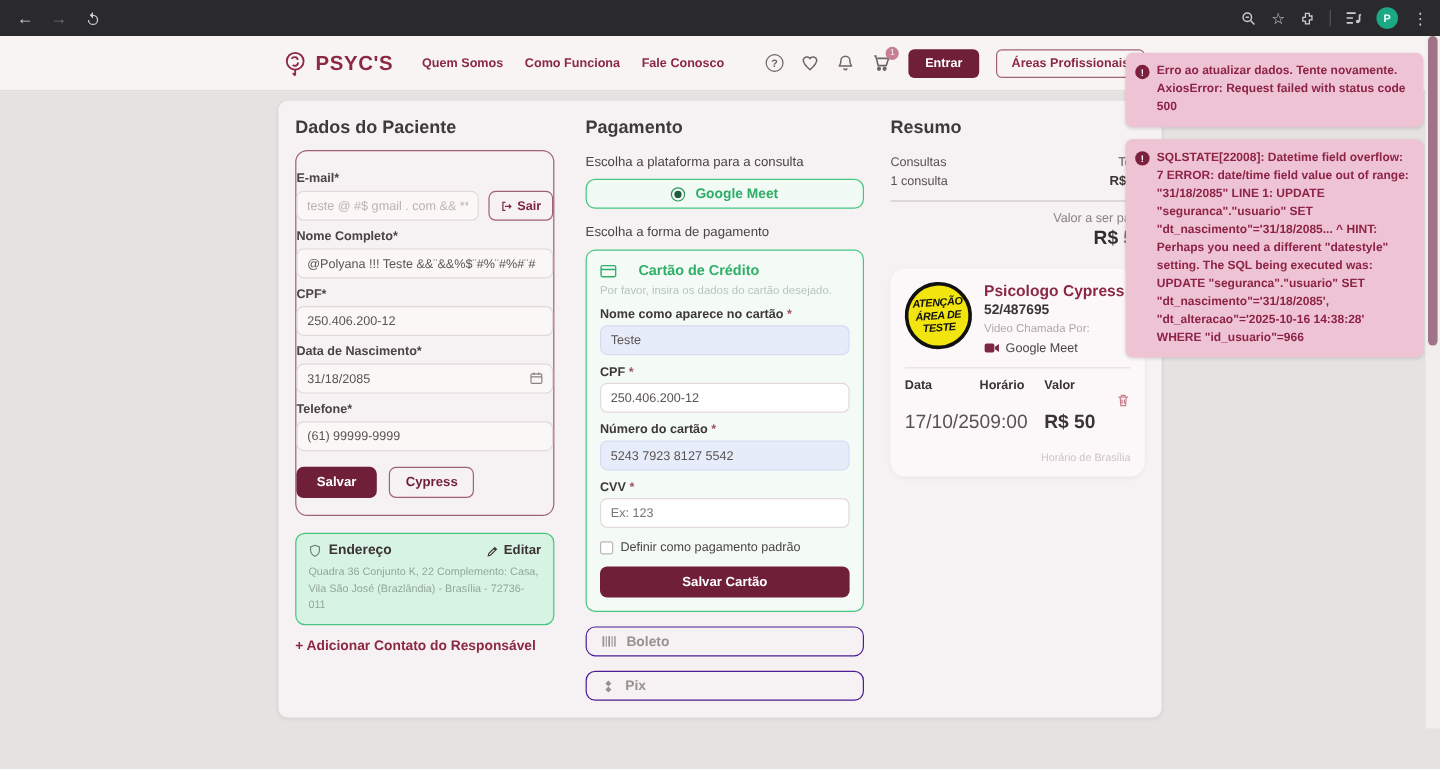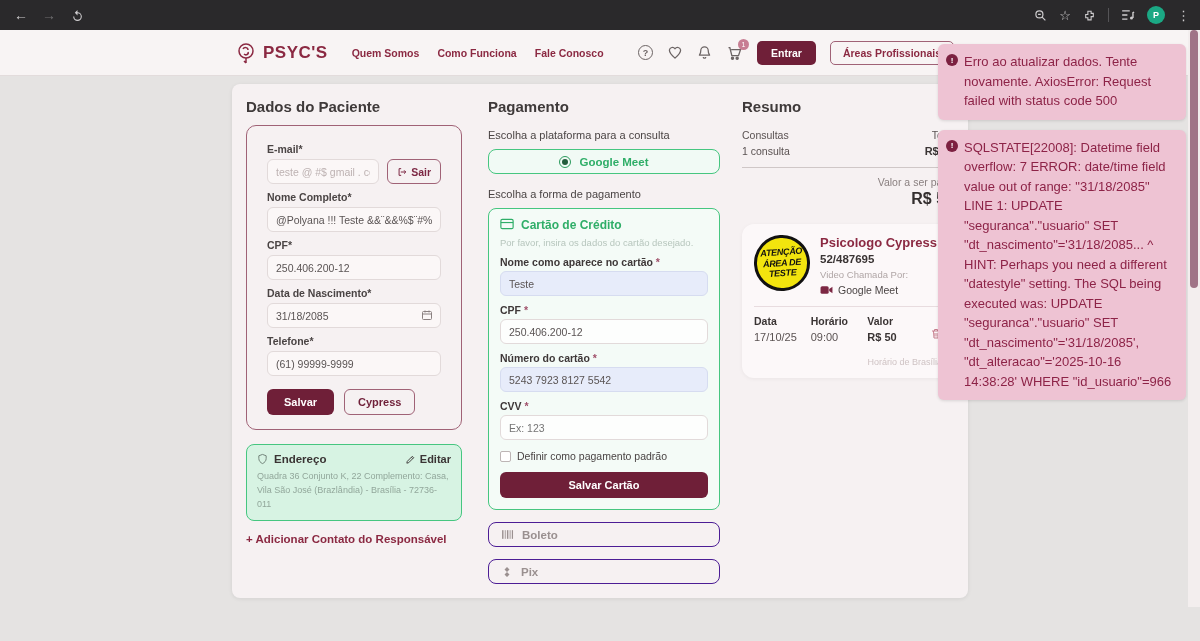"Erro ao atualizar dados. Tente" .ttext { font-size: 13px -> 10px; font-weight: normal -> bold }
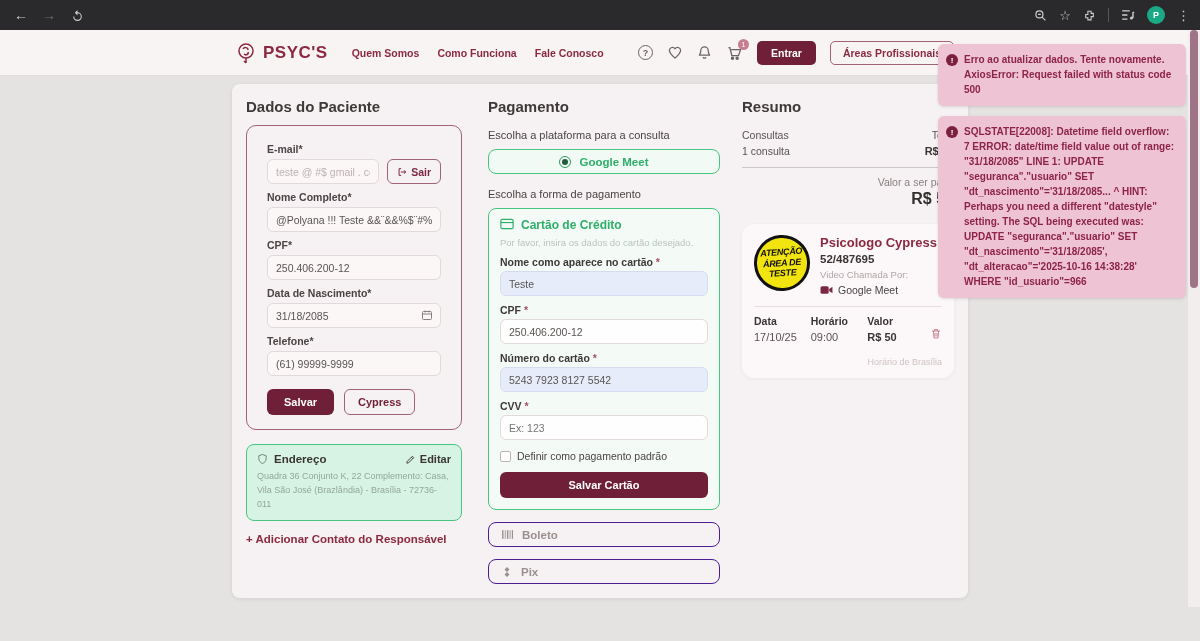"E-mail*" .formcard { padding: 10px 20px 14px -> 10px 0 14px }
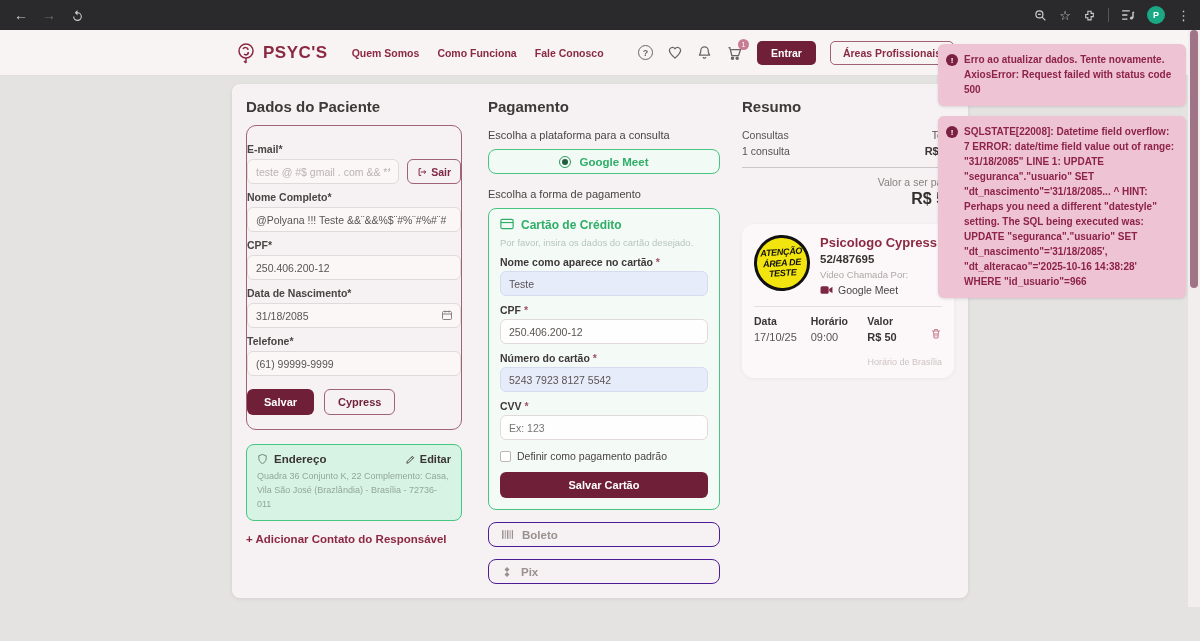"Cartão de Crédito" .cchead { align-items: flex-start -> flex-end; gap: 7px -> 18px }
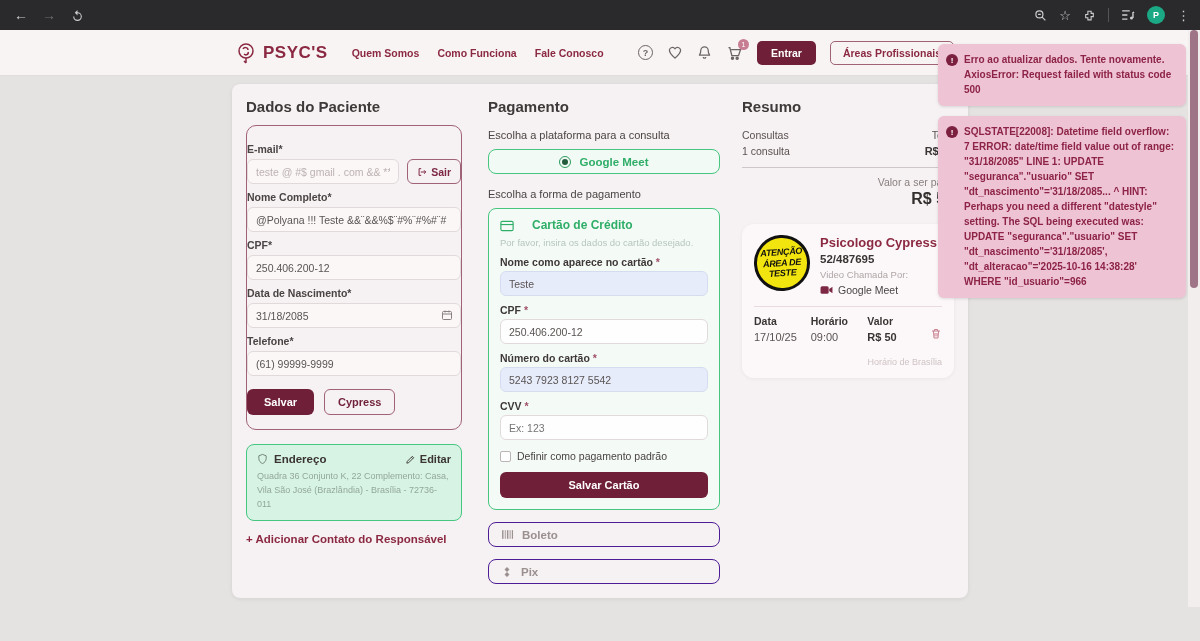"17/10/25" .ptv { font-size: 11px -> 16px; margin-top: 4px -> 17px }
